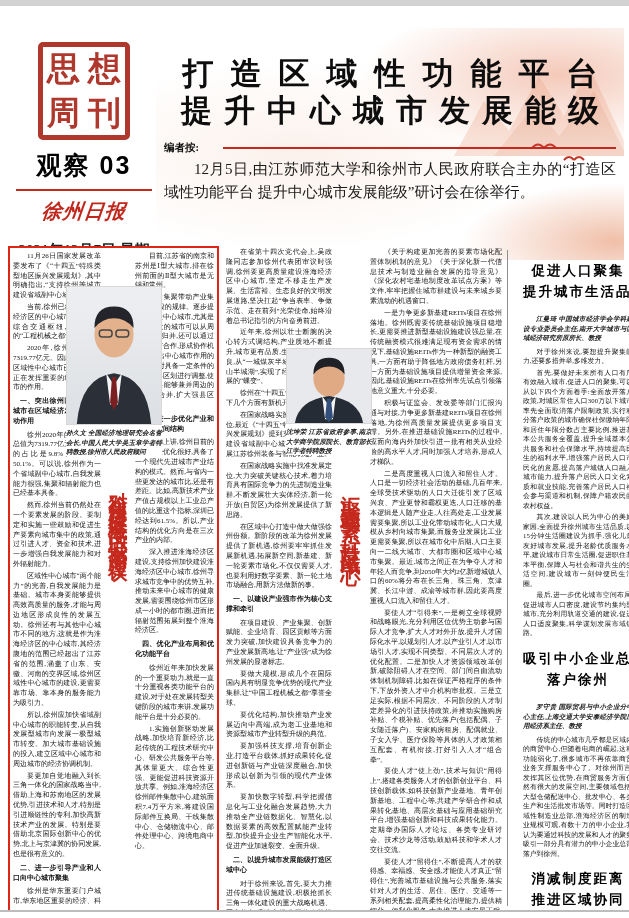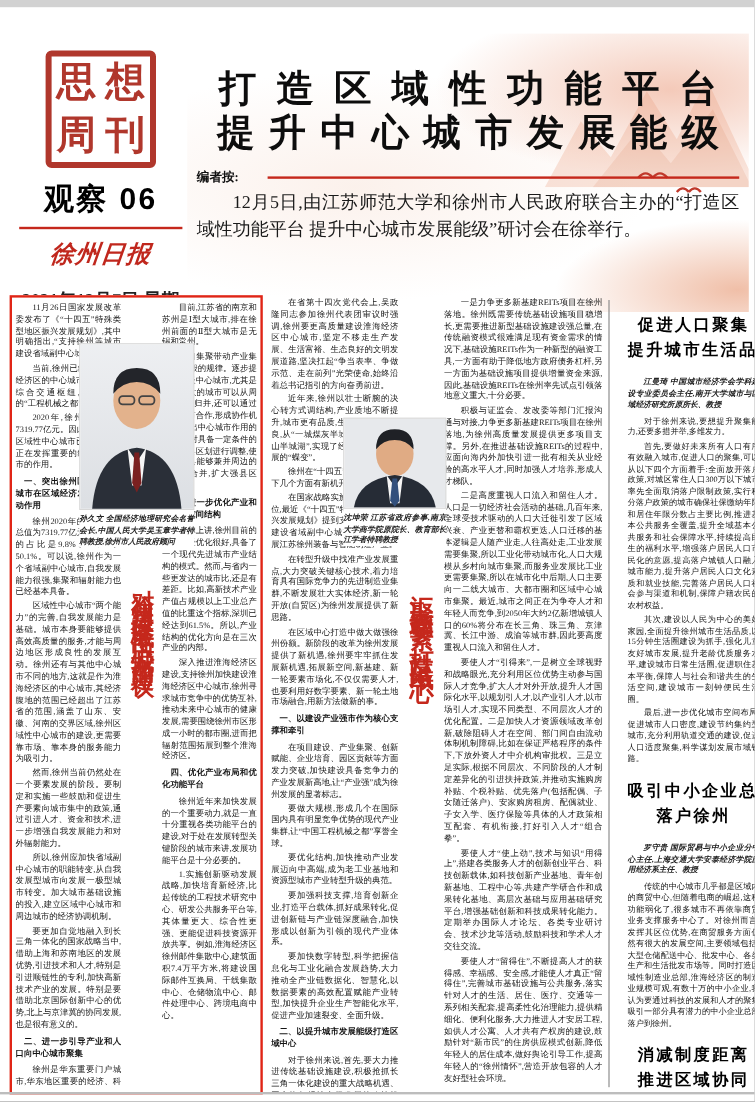"06" span { text: 06 -> 03 }
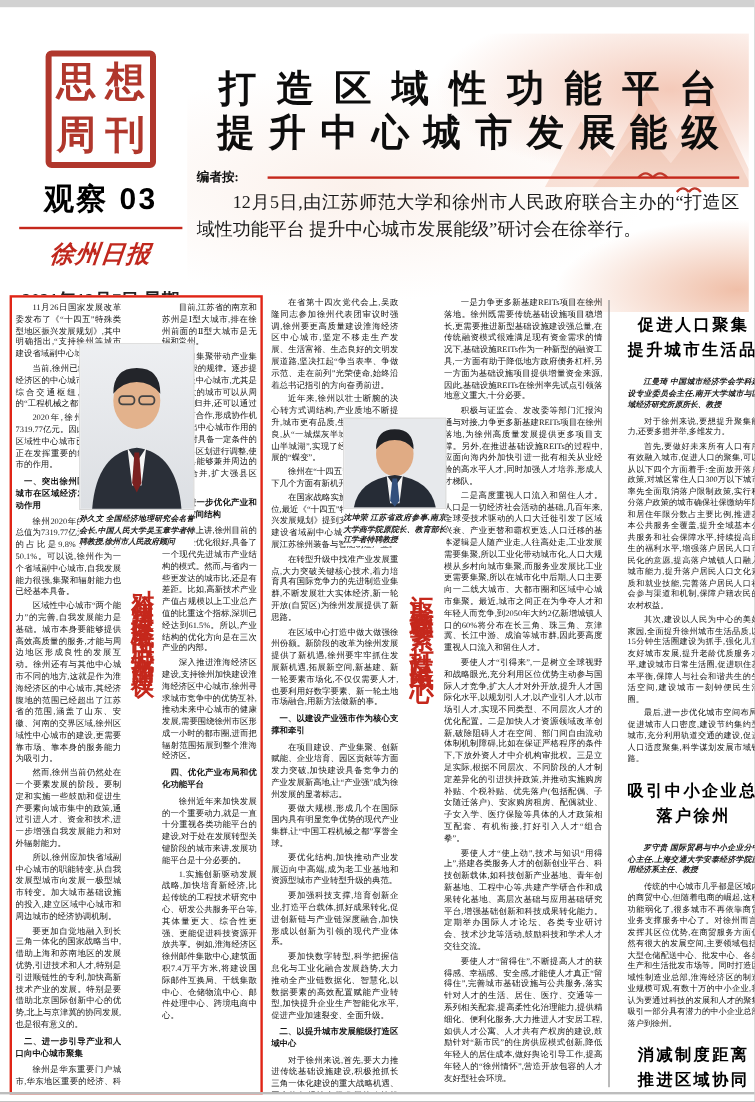"《关于构建更加完善的要素市场化配置体制机制的意见》《关于深化新一代信息技术与制造" p.para { html: none -> <p>《关于构建更加完善的要素市场化配置体制机制的意见》《关于深化新一代信息技术与制造业融合发展的指导意见》《深化农村宅基地制度改革试点方案》等文件,牢牢把握住城市群建设与未来城乡要素流动的机遇窗口。</p> }
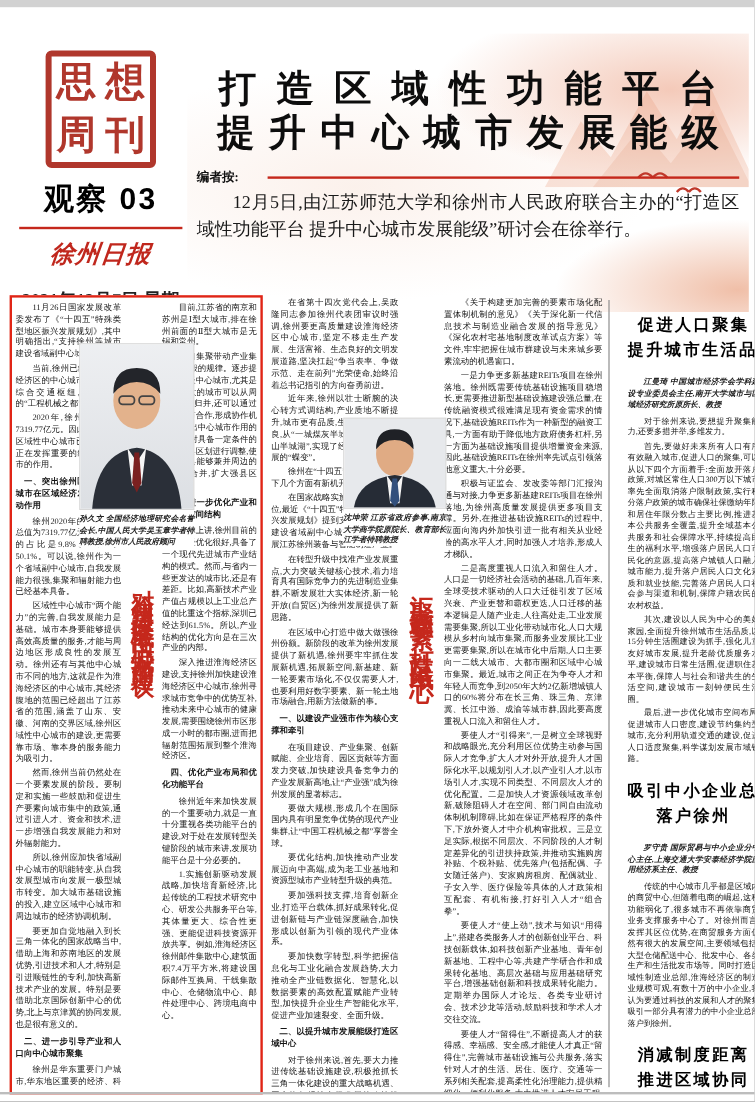"在转型升级中找准产业发展重点,大力突破关键核心技术,着力培育具有国际竞争力的先进" p.para { text: 转型升级中找准产业发展重点 -> 国家战略实施中找准发展定位 }
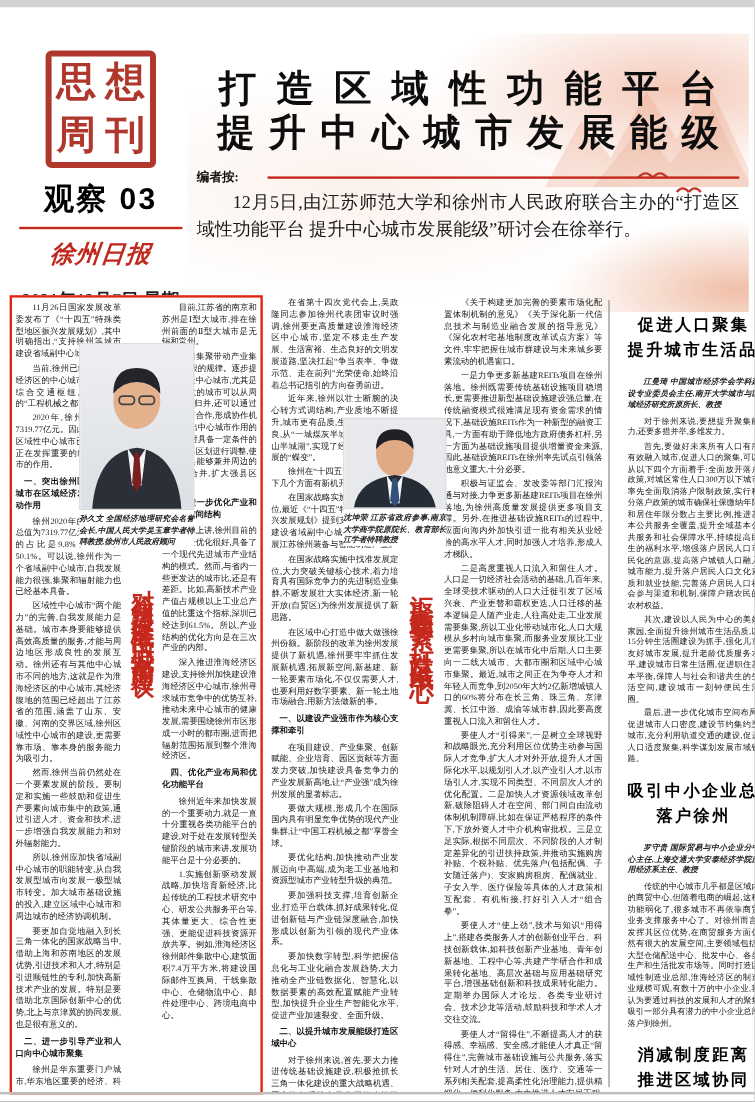"区域性中心城市“两个能力”的完善,自我发展能力是基础。城市本身要能够提供高效高质" p.para { order: before "然而,徐州当前仍然处在一个要素发展的阶段。要制定和实施一些鼓励和促进生产要素向城" -> after "然而,徐州当前仍然处在一个要素发展的阶段。要制定和实施一些鼓励和促进生产要素向城" }
